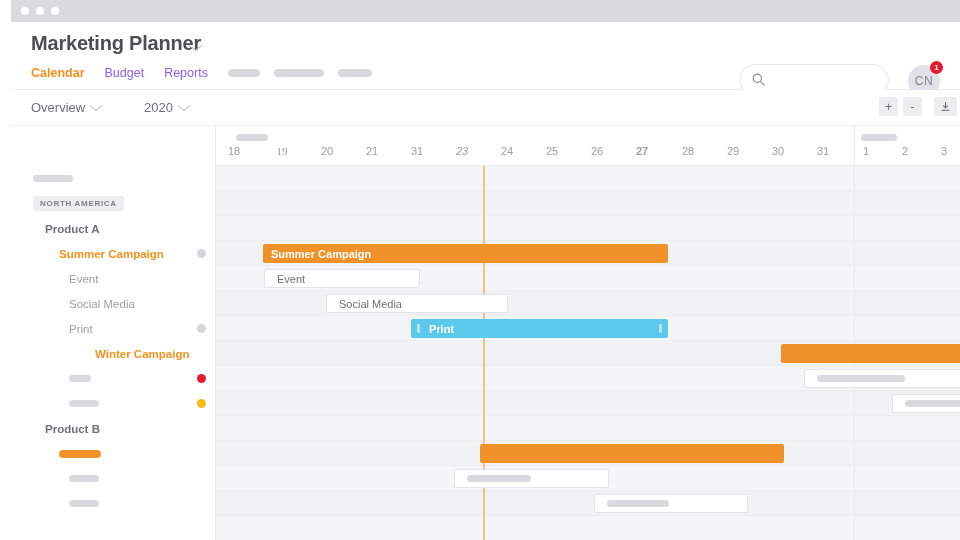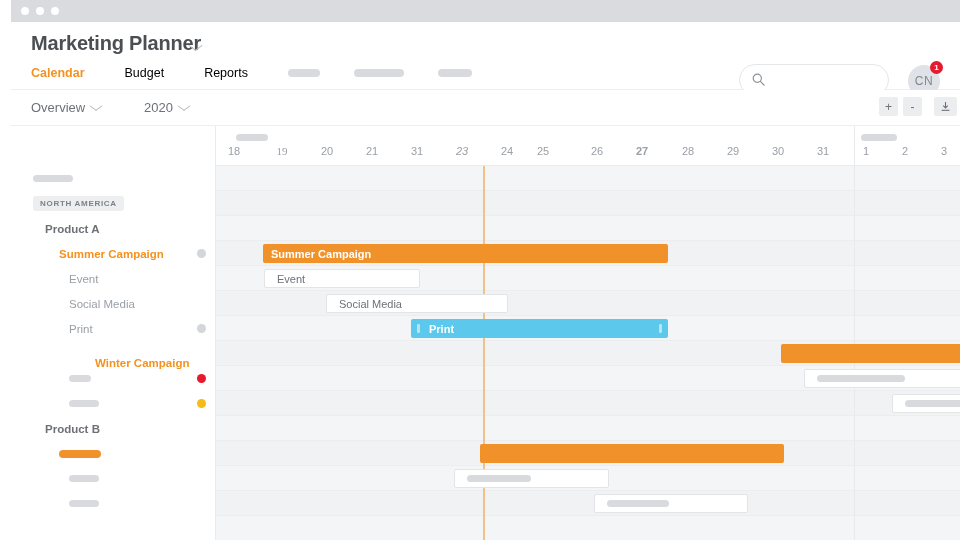"Calendar" .navbar { gap: 20px -> none }
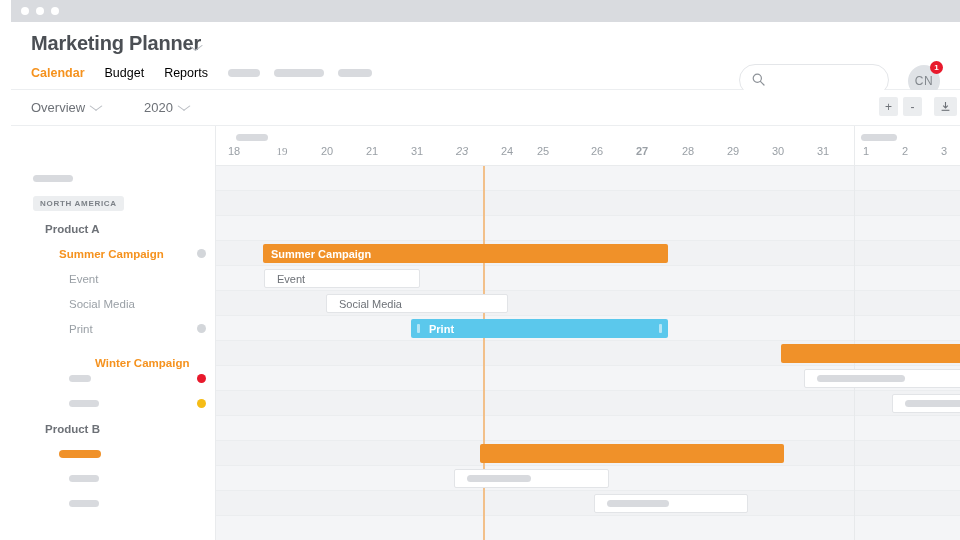"Budget" .nav-item { color: #000000 -> #8b5cf6 }
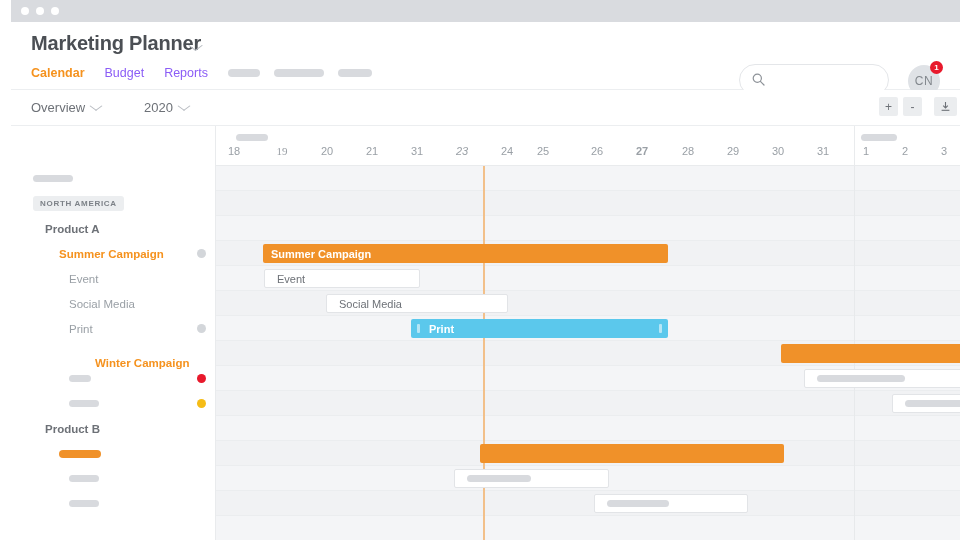"25" div.tl-day { left: 312px -> 321px }
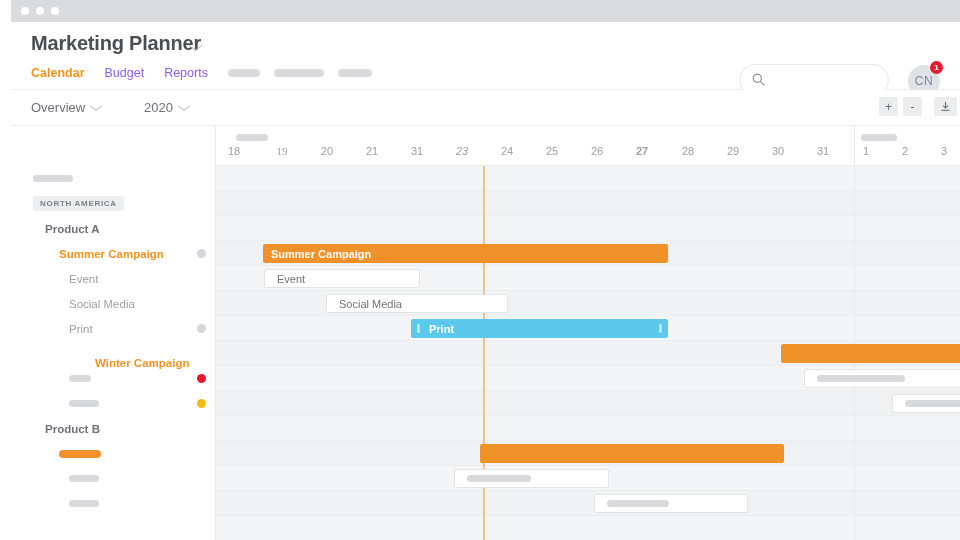"Winter Campaign" div.srow { top: 224px -> 215px }
